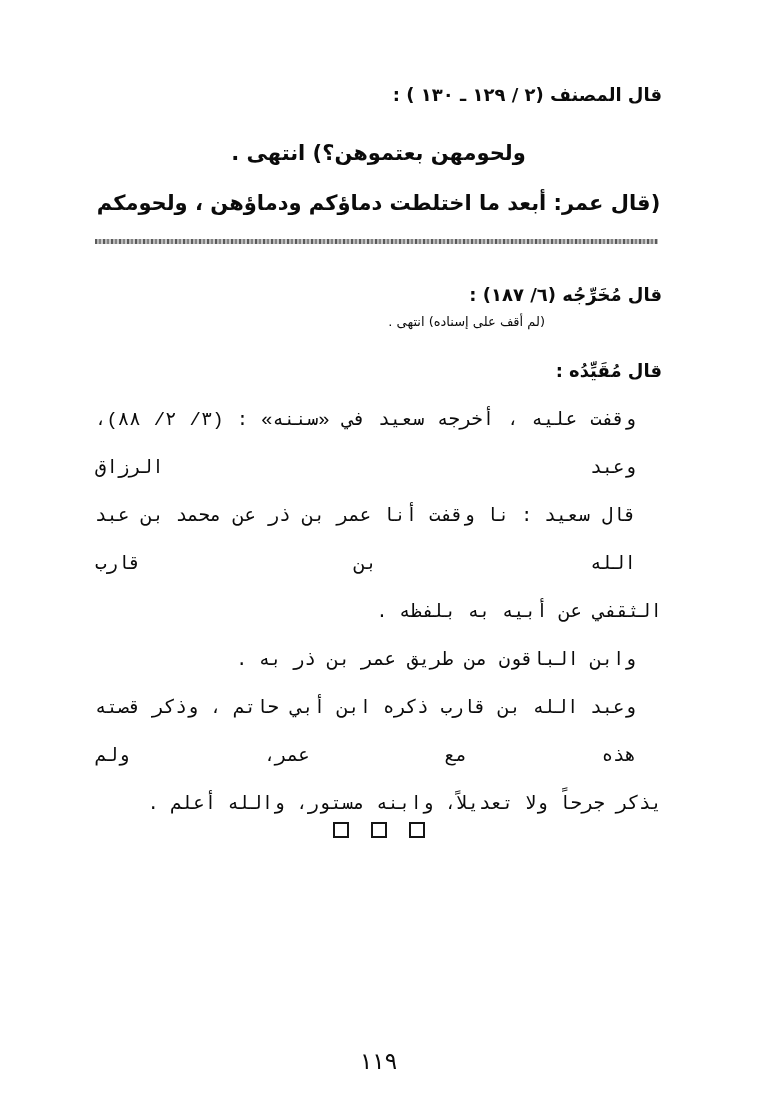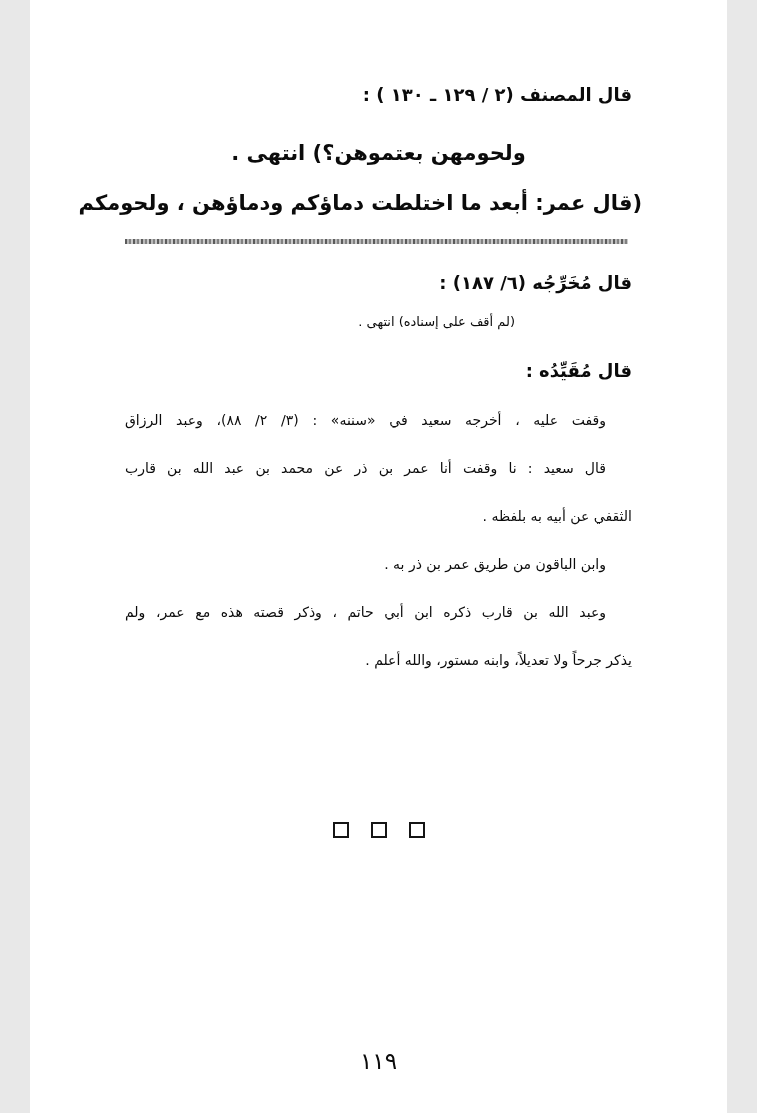"قال المصنف (٢ / ١٢٩" .page { padding-left: 34px -> none; width: 663px -> 757px }
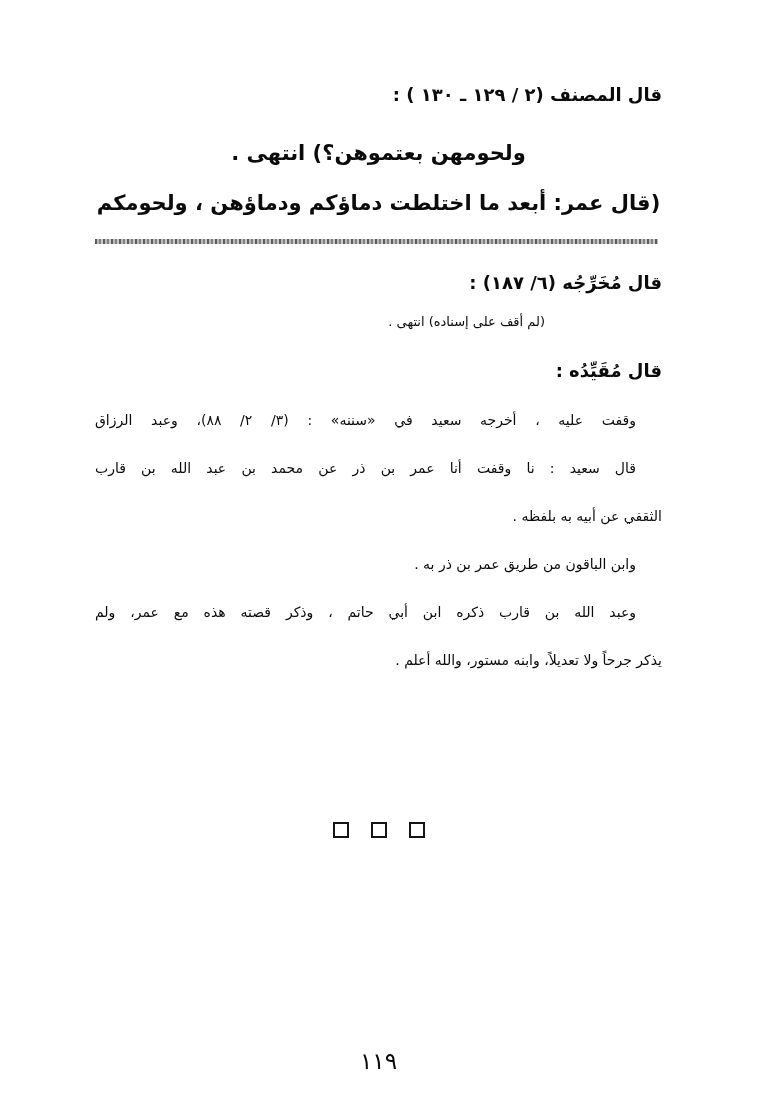"قال مُخَرِّجُه (٦/ ١٨٧) :" .hdr2 { top: 272px -> 284px }
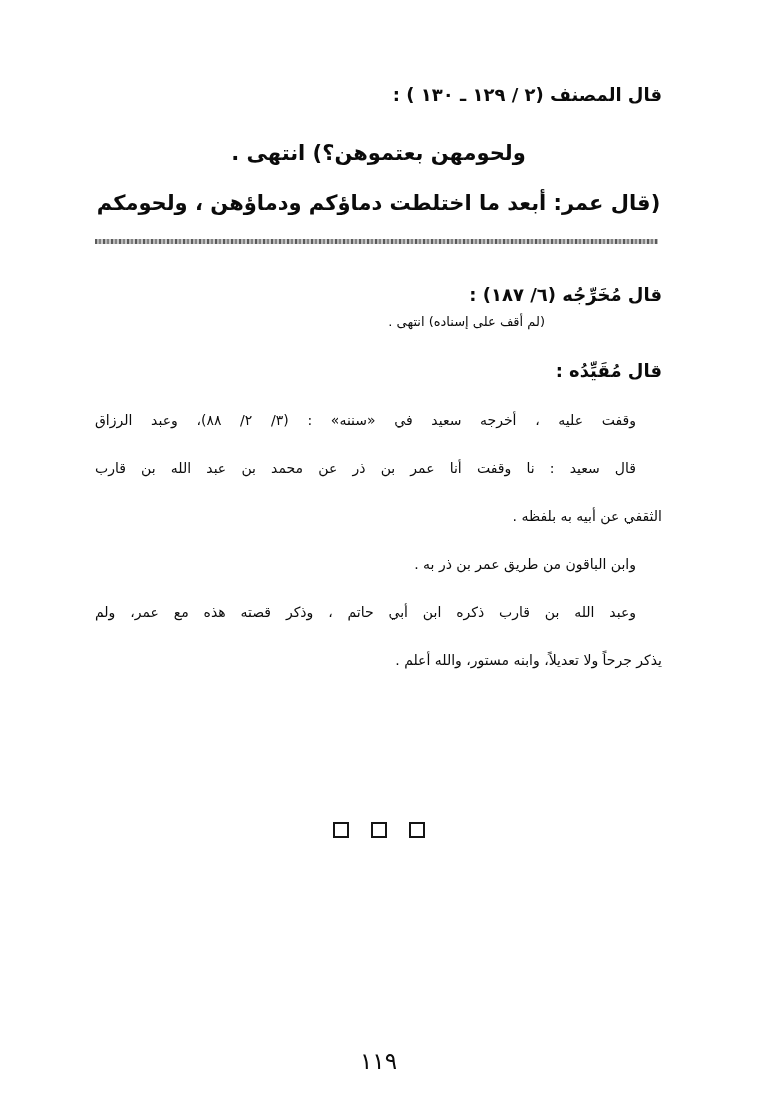"وقفت عليه ، أخرجه سعيد" .bodytext { font-family: none -> Liberation Mono, monospace; font-size: 14px -> 19px }
